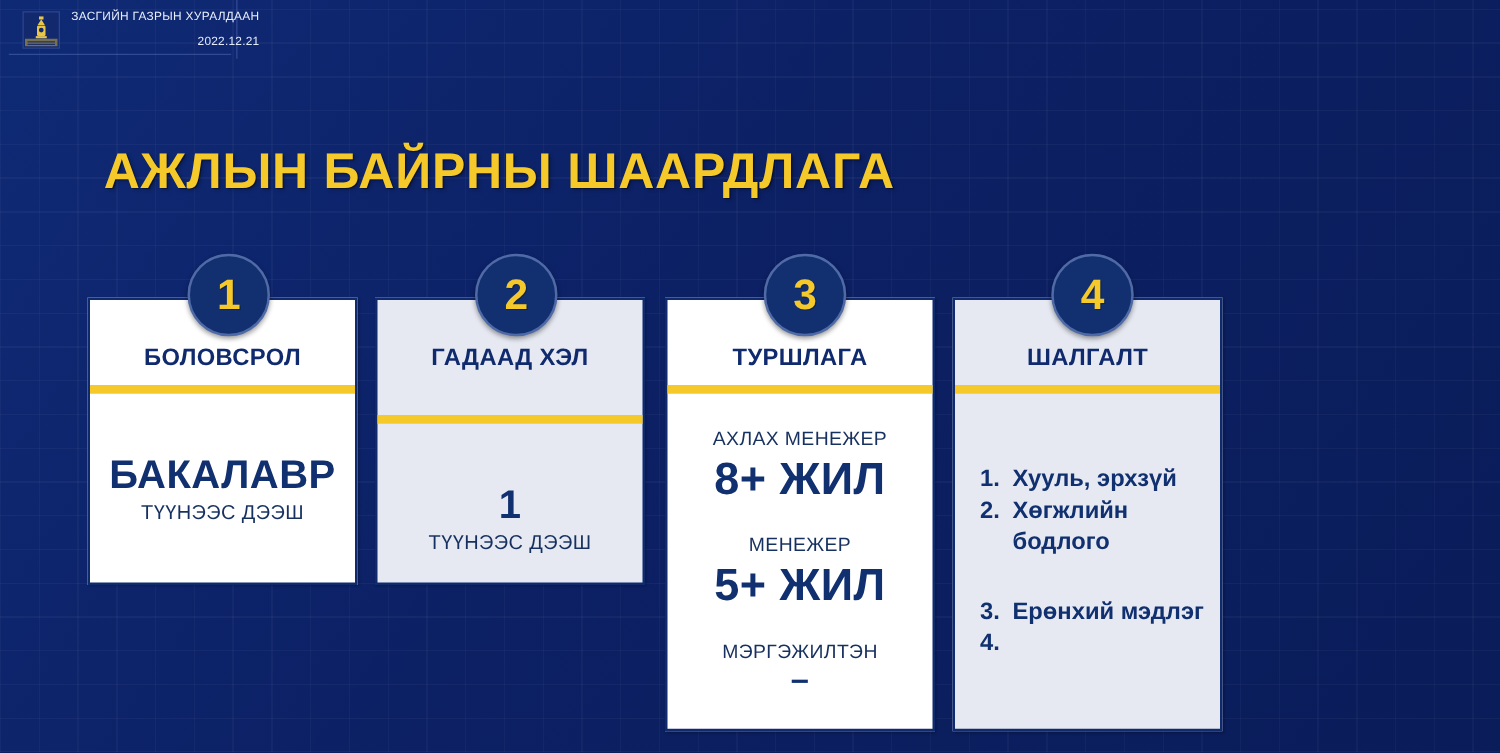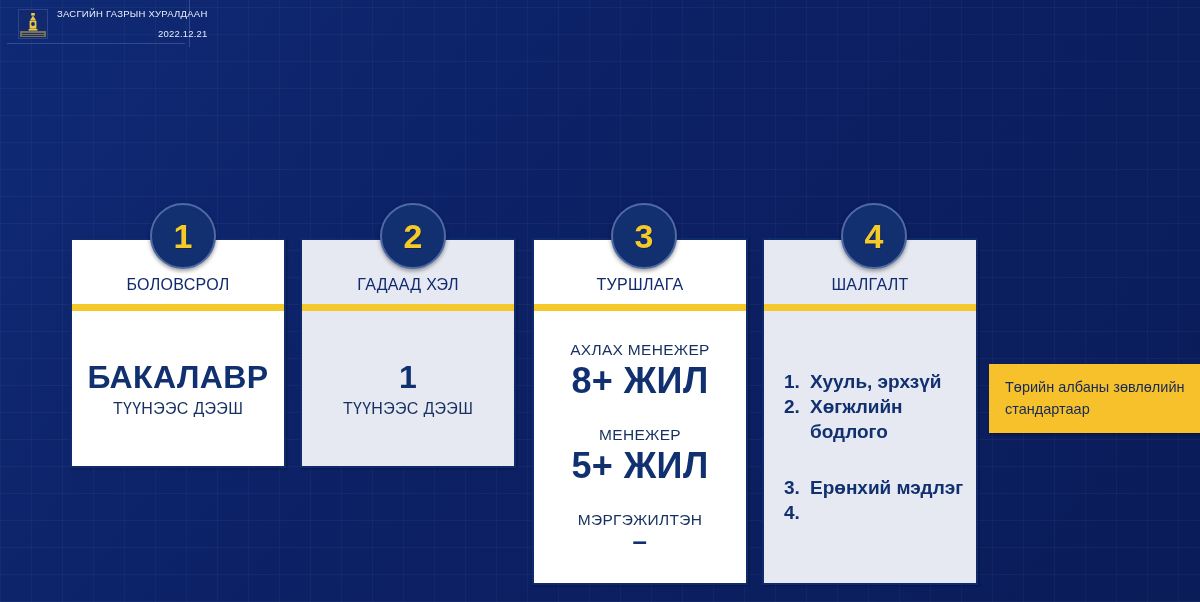"АЖЛЫН БАЙРНЫ ШААРДЛАГА" div { html: none -> <div>АЖЛЫН БАЙРНЫ ШААРДЛАГА</div> }
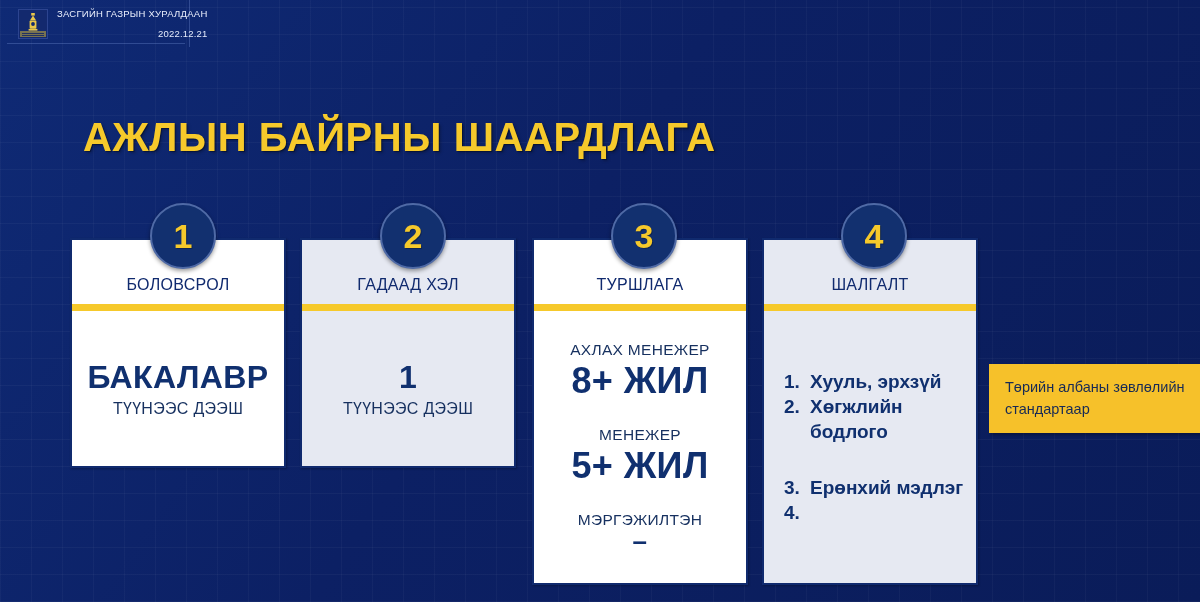"БОЛОВСРОЛ" .card-title { font-size: 16px -> 19px; font-weight: 400 -> 700 }
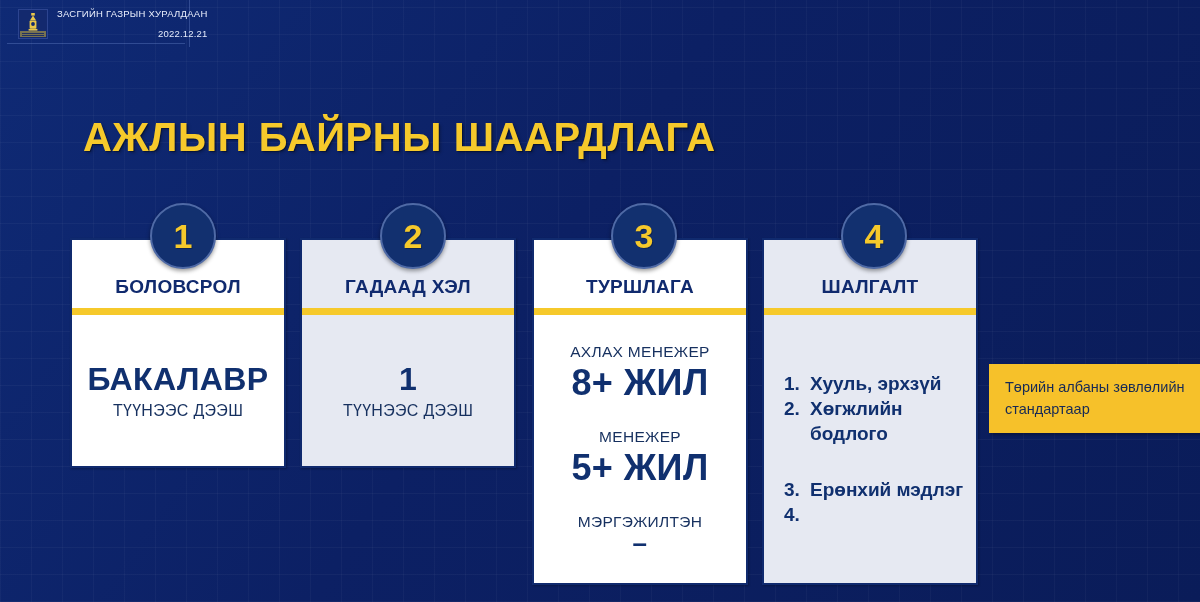"ГАДААД ХЭЛ" div.card { gap: none -> 24px }
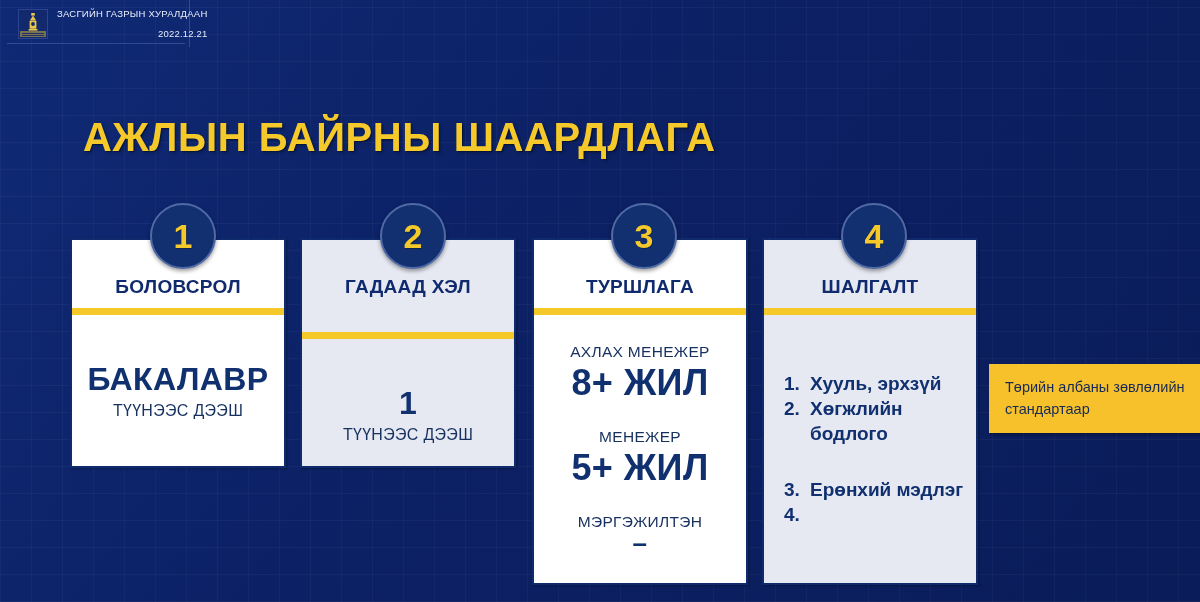"Төрийн албаны зөвлөлийн стандартаар" div.note { html: <div>Төрийн албаны зөвлөлийн стандартаар</div> -> none }
